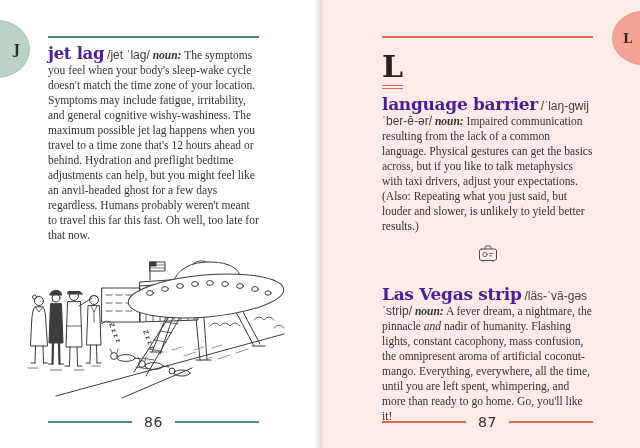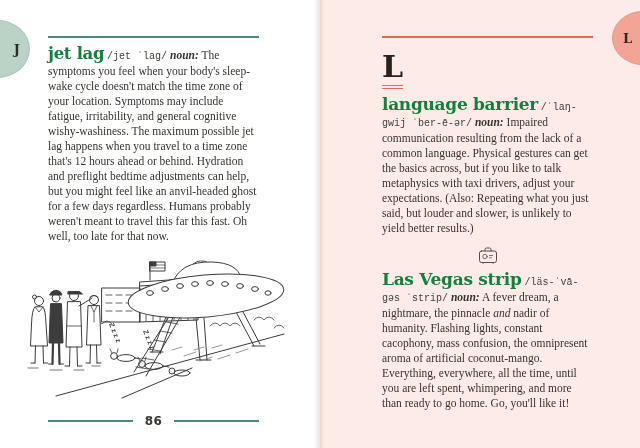"jet lag" .headword { color: #15803d -> #4c1d95 }
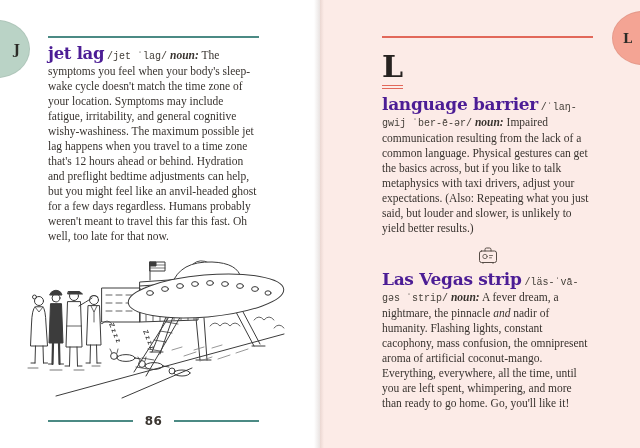"/jet ˈlag/" .pron { font-family: Liberation Mono, monospace -> Liberation Sans, sans-serif; font-size: 10px -> 12px }
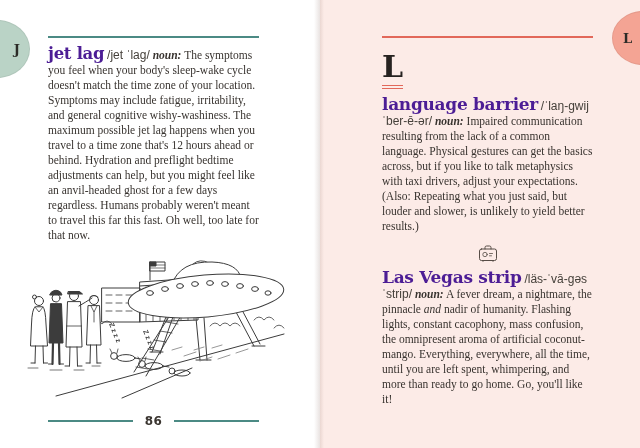"Las Vegas strip /läs-ˈvā-gəs ˈstrip/" .entry-2 { margin-top: 7px -> 24px }
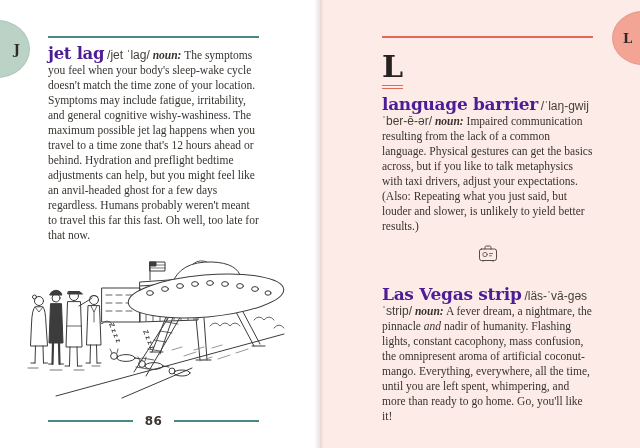"86" .pnum { font-size: 12px -> 14px; font-weight: bold -> normal }
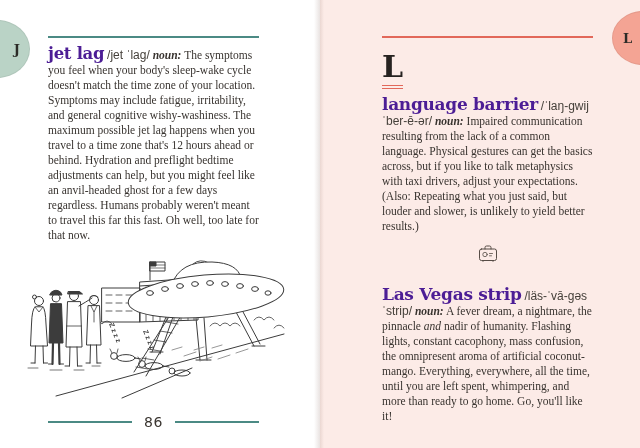"87" div.footer { html: none -> <div> <span></span> <span>87</span> <span></span> </div> }
